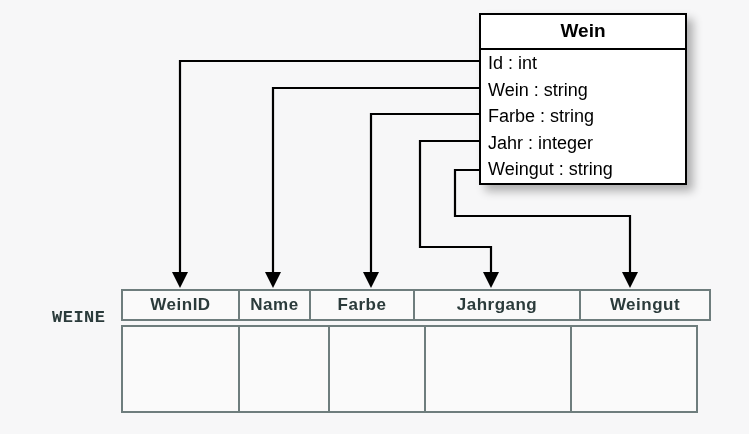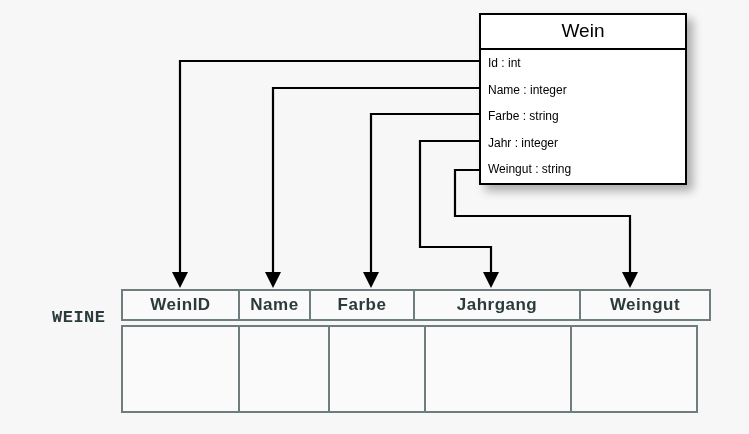"Wein" #uml-class-title { font-weight: normal -> bold }
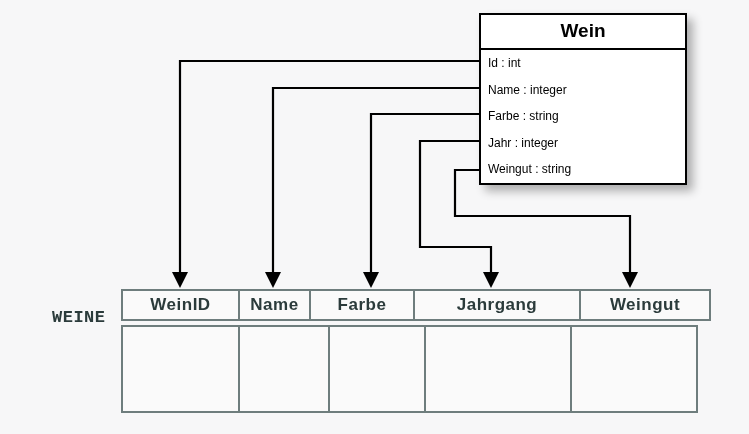"Id : int" .uml-attr { font-size: 12px -> 18px }
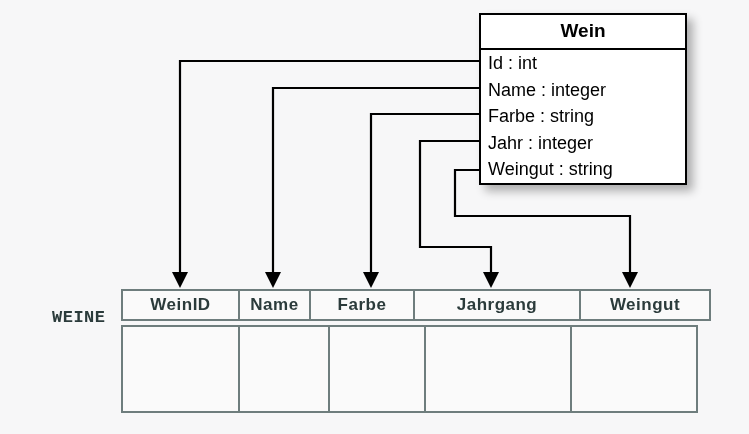"Name : integer" div.uml-attr { text: Name : integer -> Wein : string }
